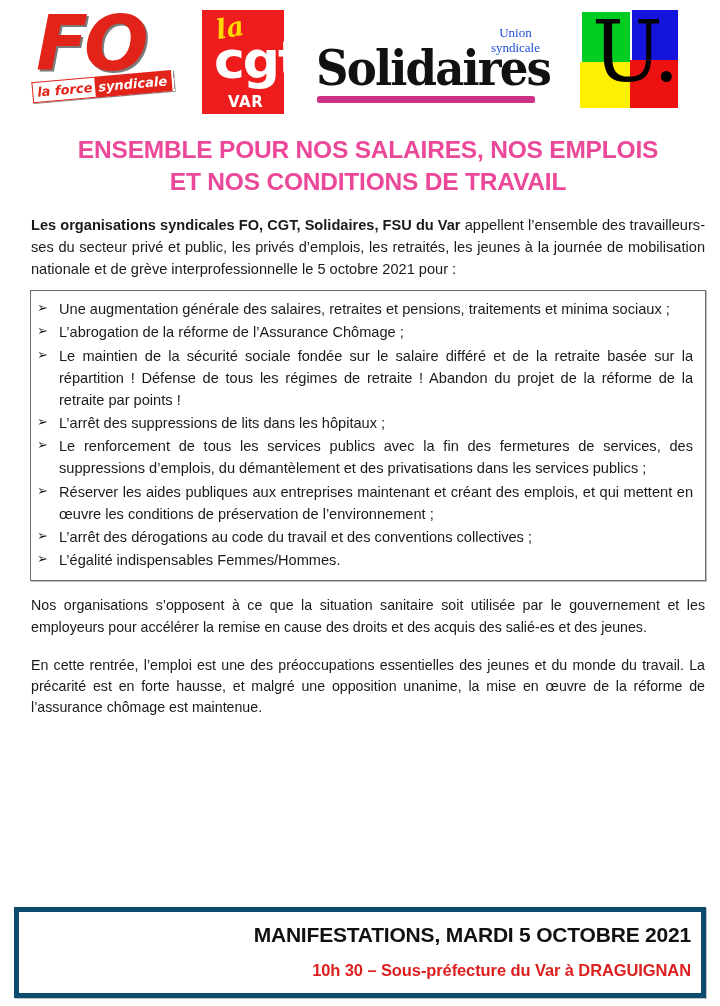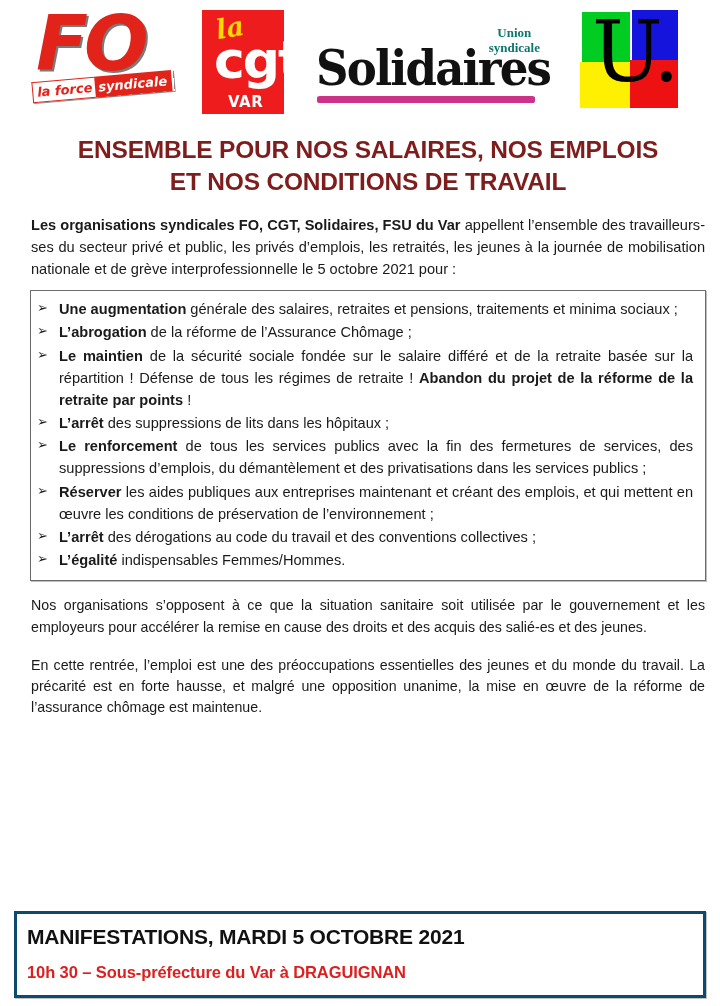"Union" .sol-union { color: #0f766e -> #1d4ed8; font-weight: bold -> normal }
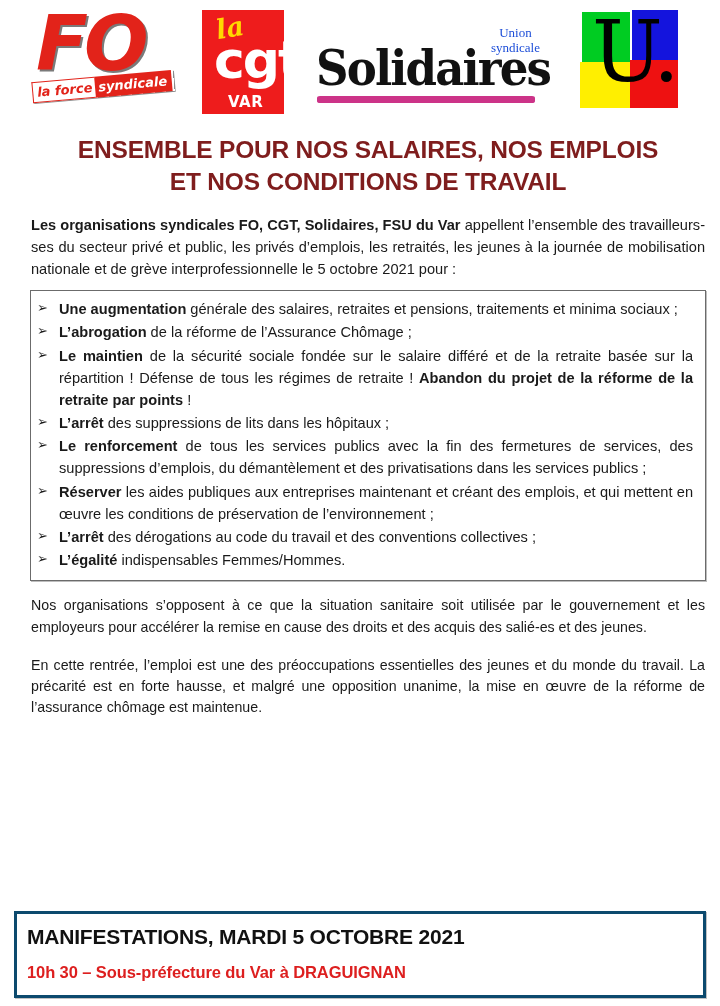"ENSEMBLE POUR NOS SALAIRES, NOS" .headline { color: #7f1d1d -> #ec4899 }
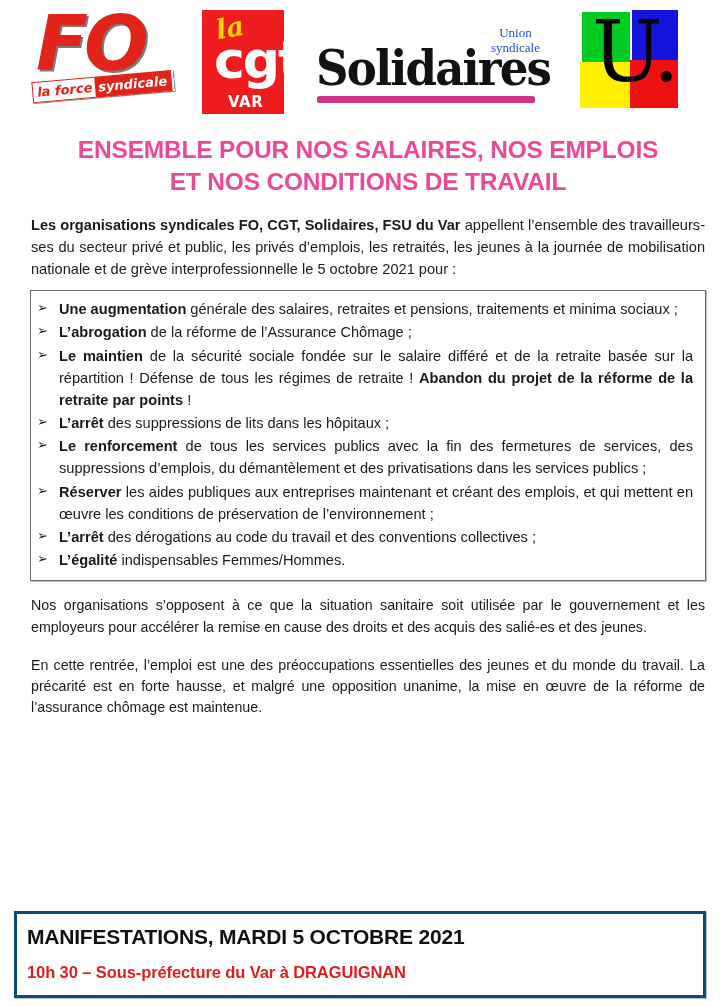"Une augmentation" .demand-text b { font-weight: bold -> normal }
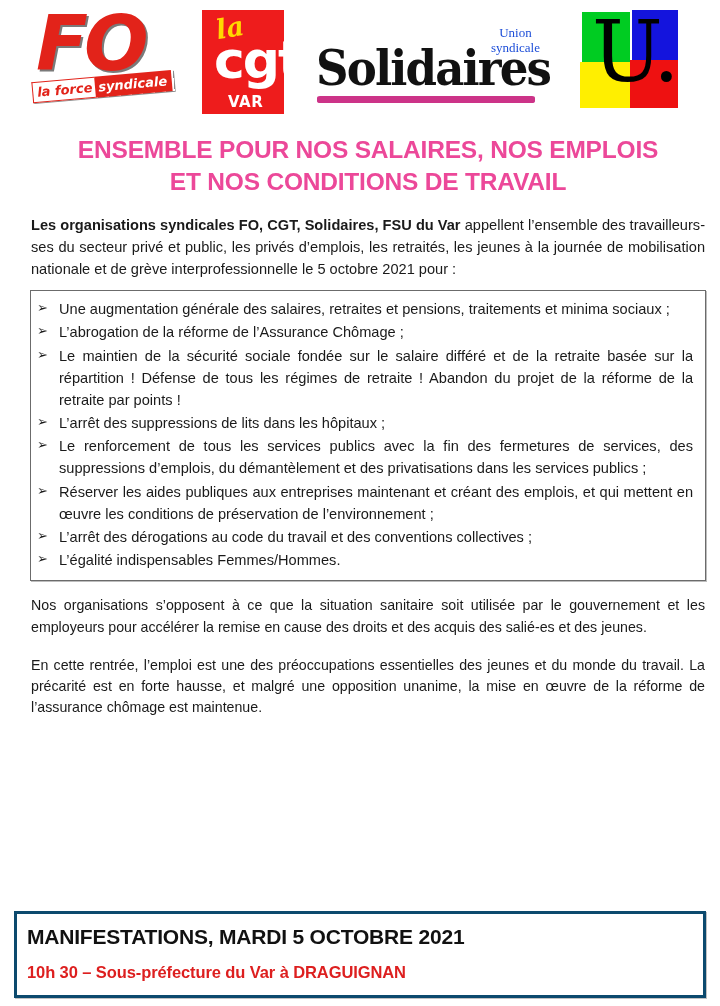"MANIFESTATIONS, MARDI 5 OCTOBRE 2021" .cta { border: 3px solid #0c4a6e -> 5px solid #0c4a6e; text-align: left -> right }
